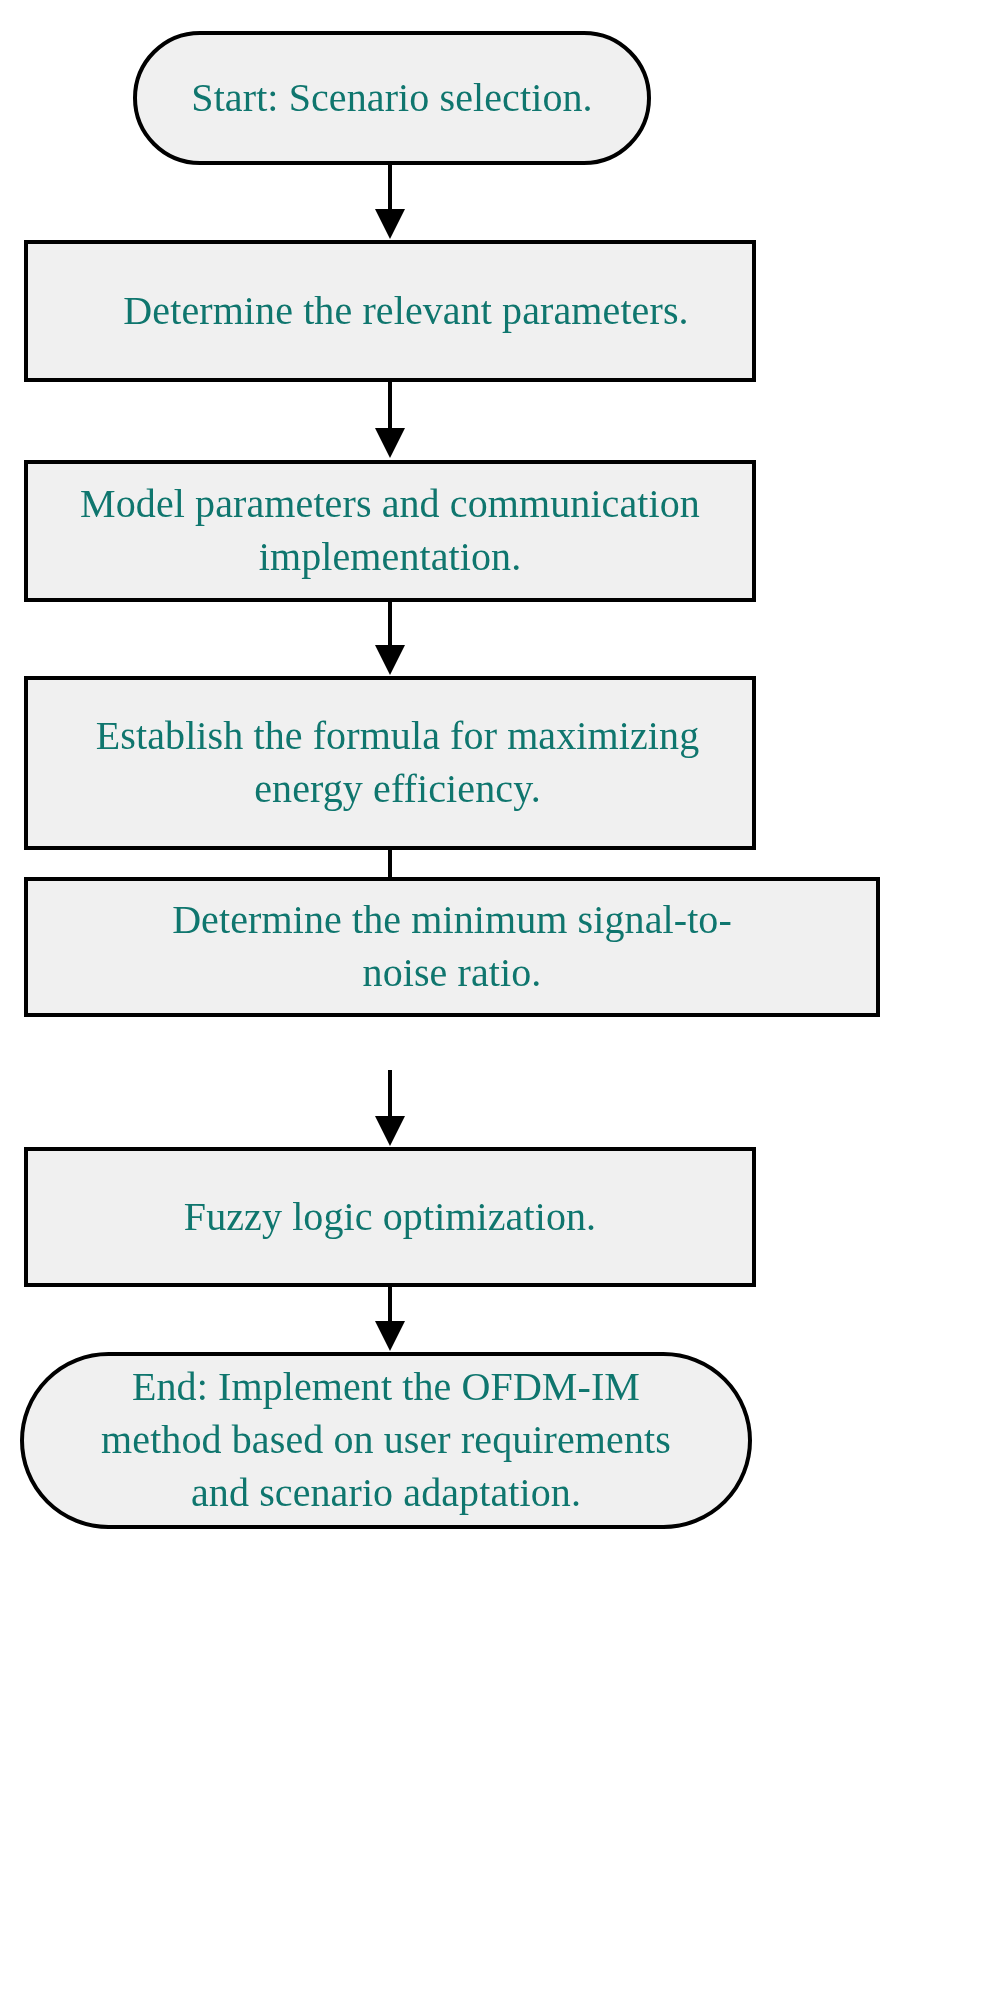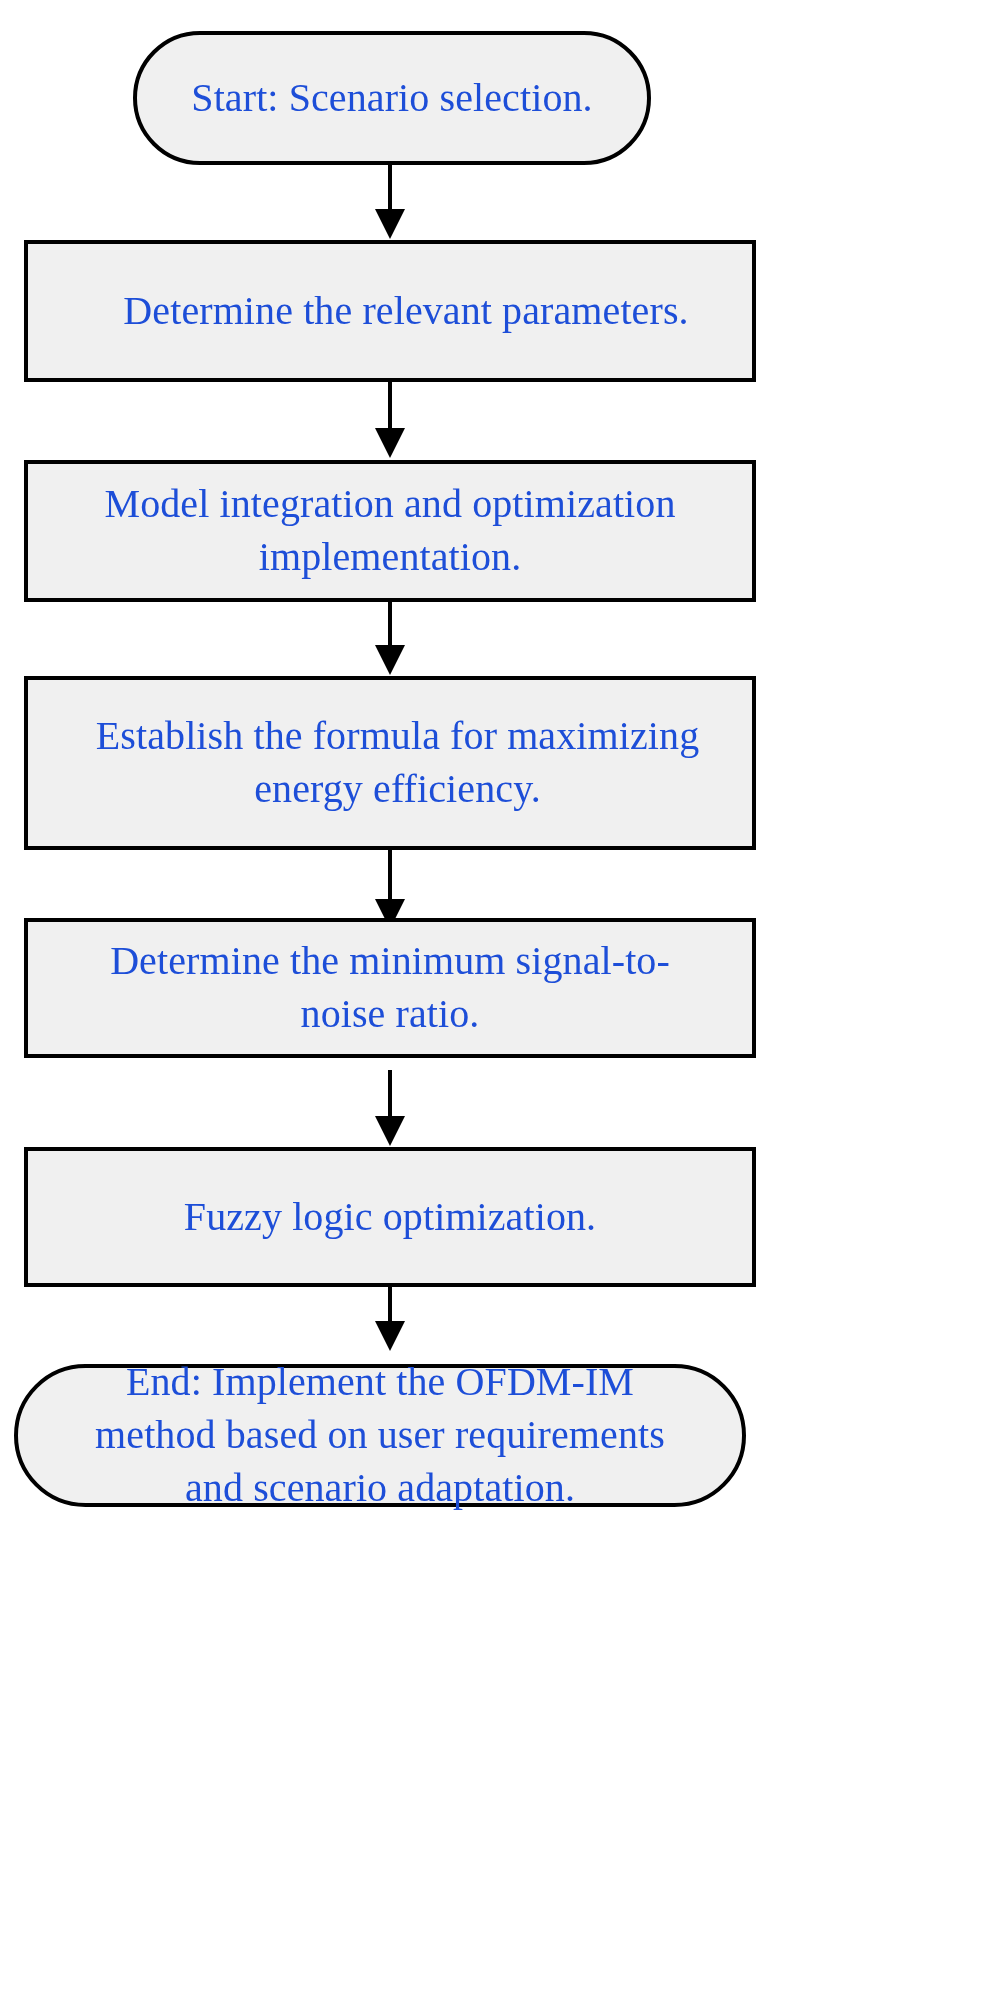"Start: Scenario selection." .node { color: #1d4ed8 -> #0f766e }
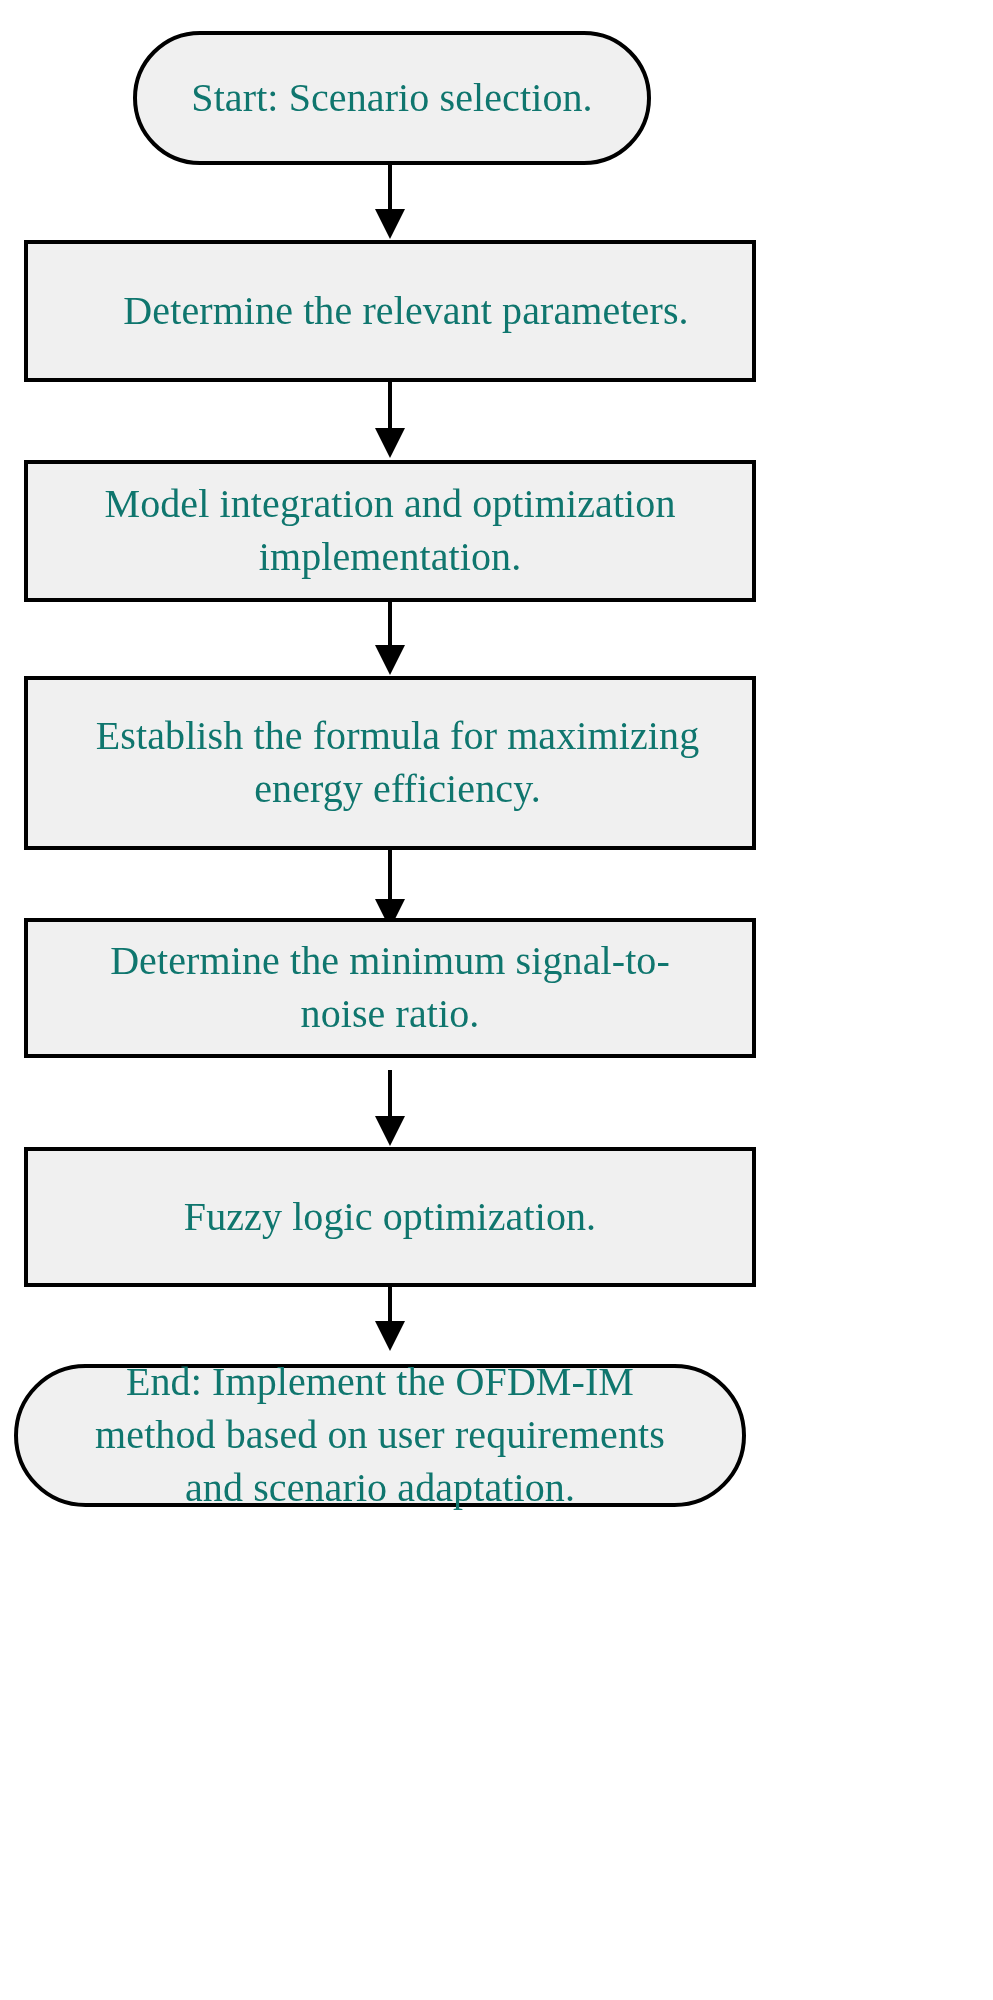"Model integration and optimization" span.label { text: integration and optimization -> parameters and communication }
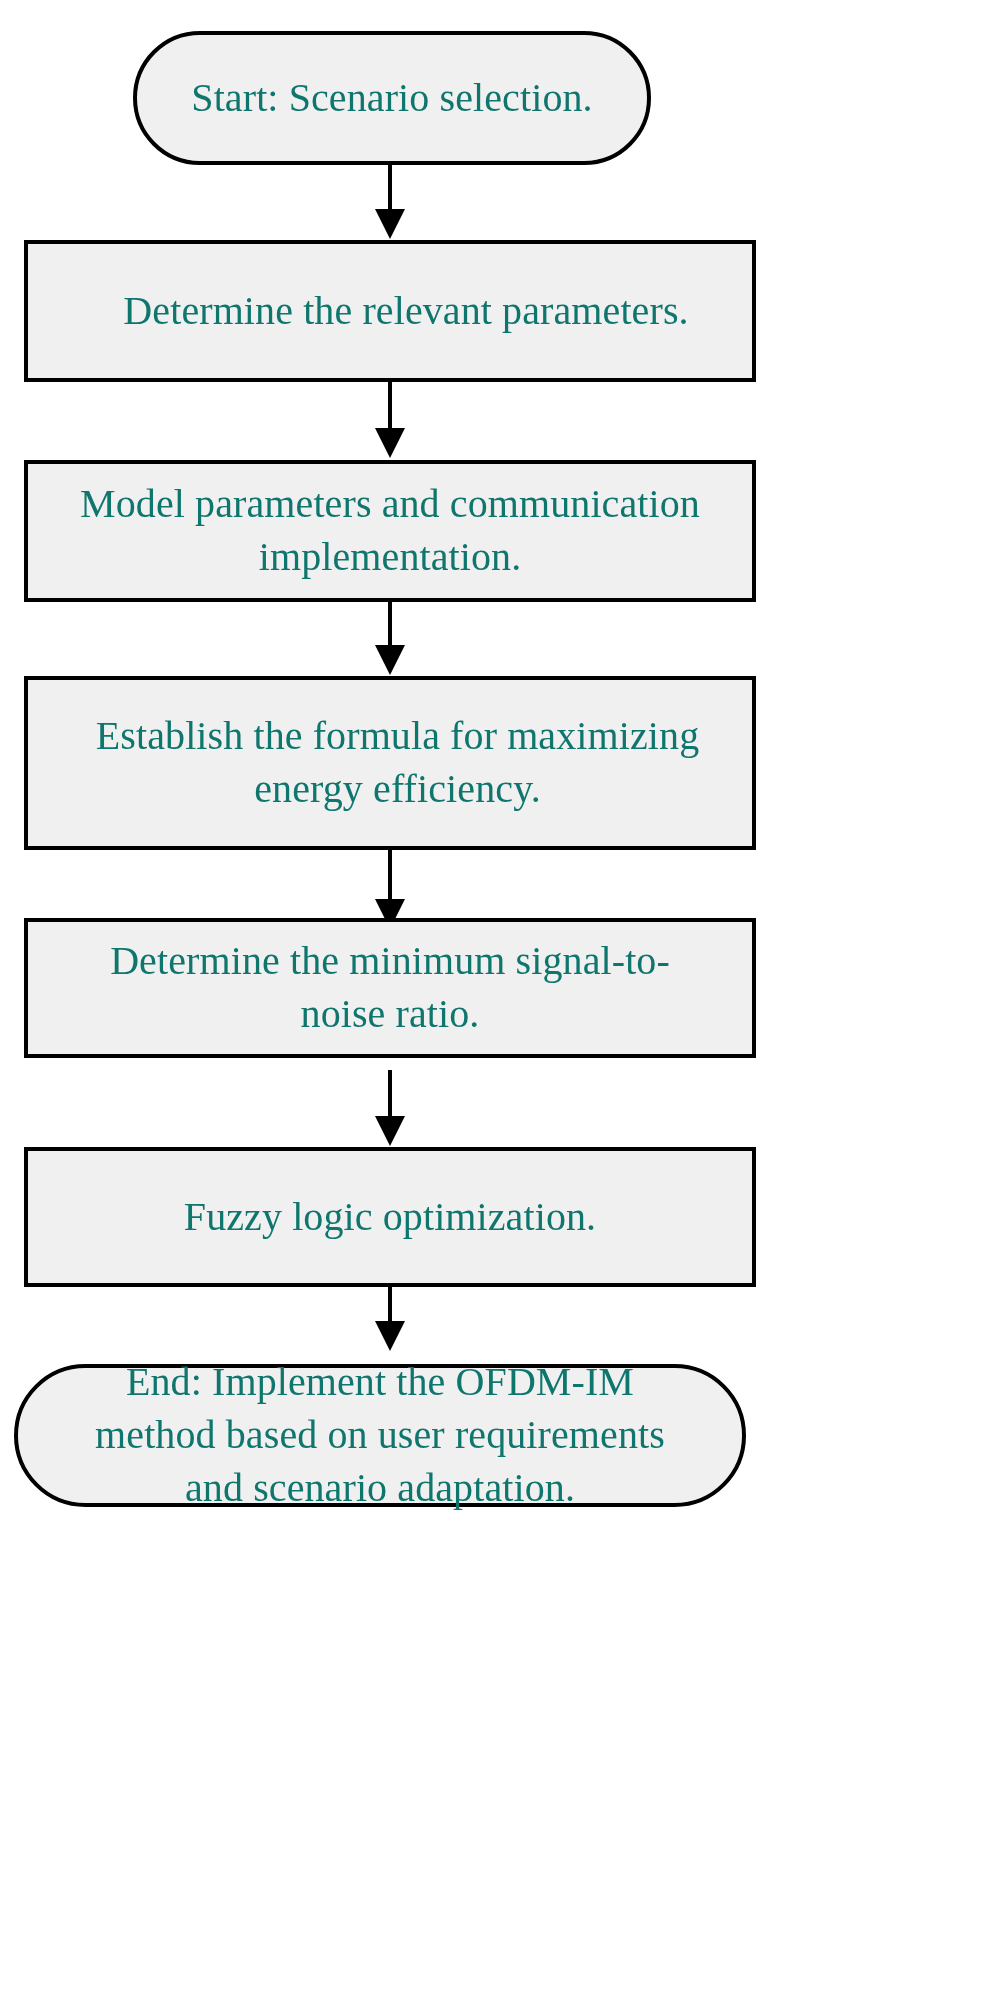"Determine the minimum signal-to-" .n-step4 { top: 918px -> 877px; width: 732px -> 856px }
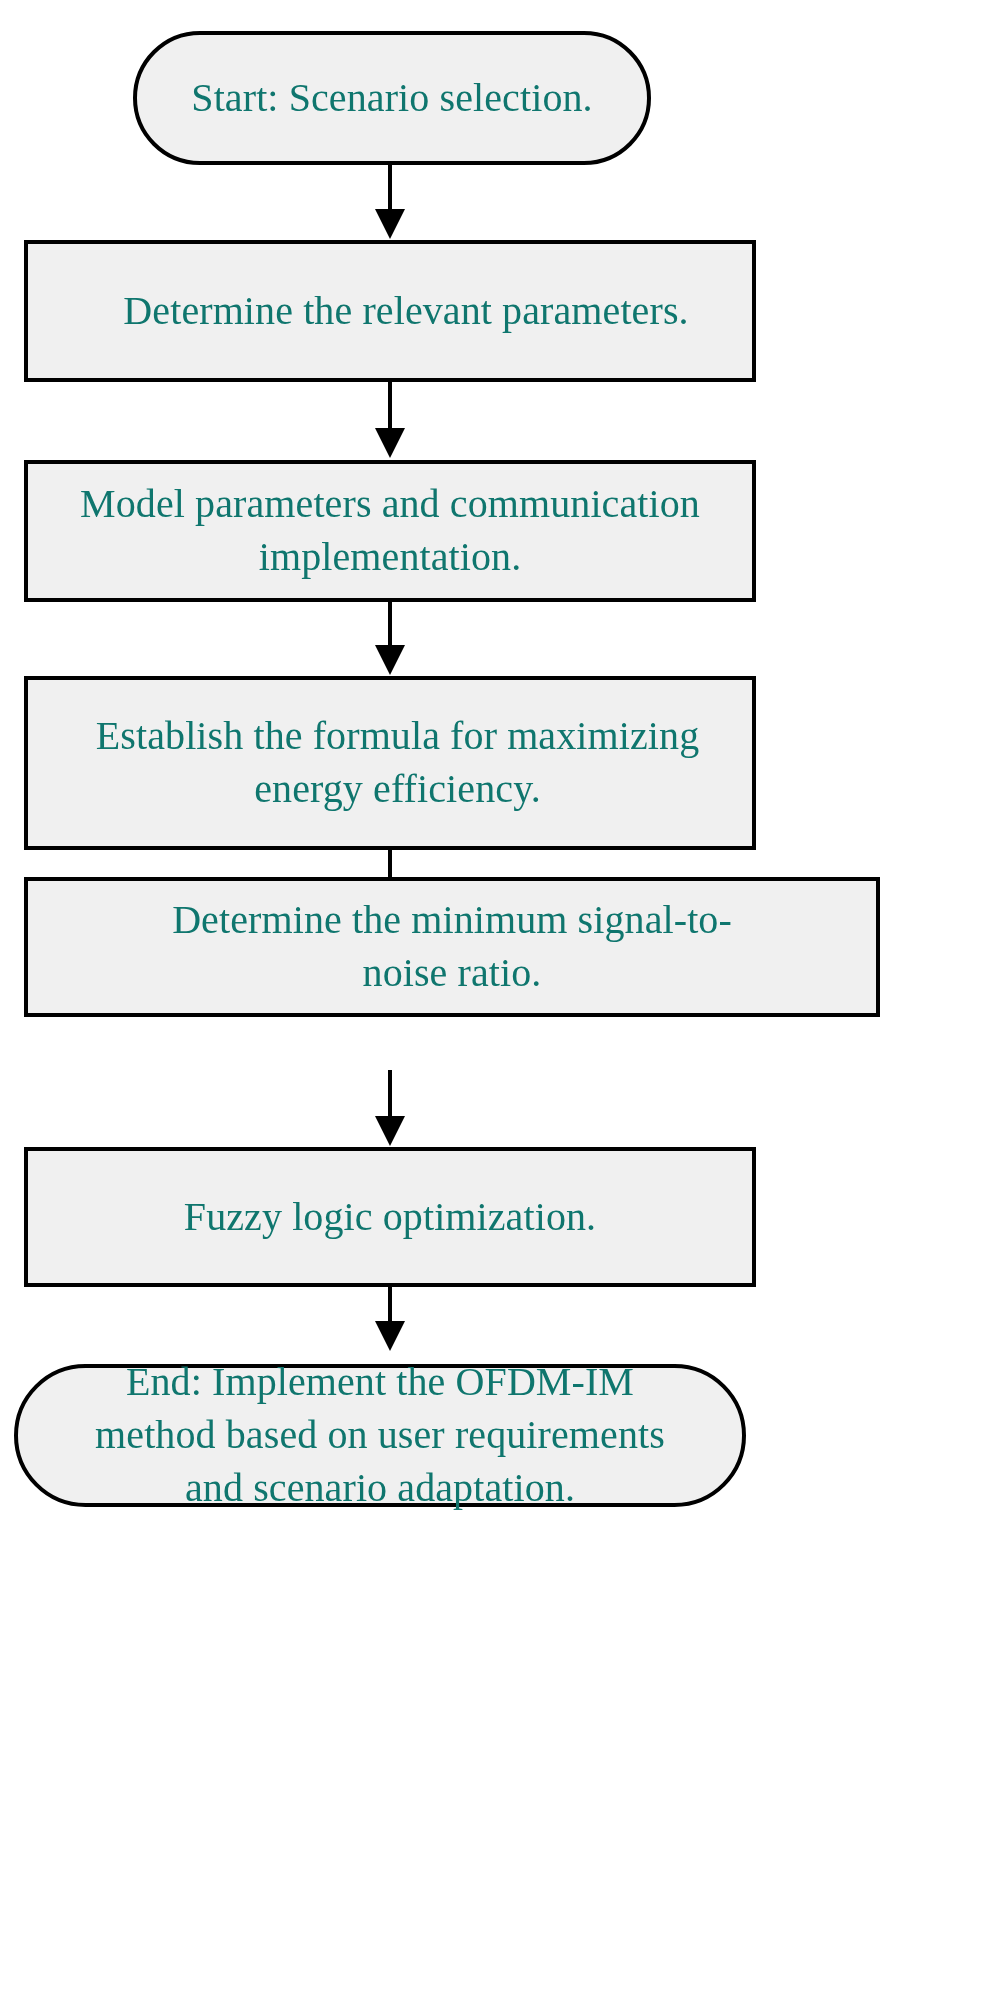"End: Implement the OFDM-IM" .n-end { height: 143px -> 177px; left: 14px -> 20px; margin-top: 12px -> none }
